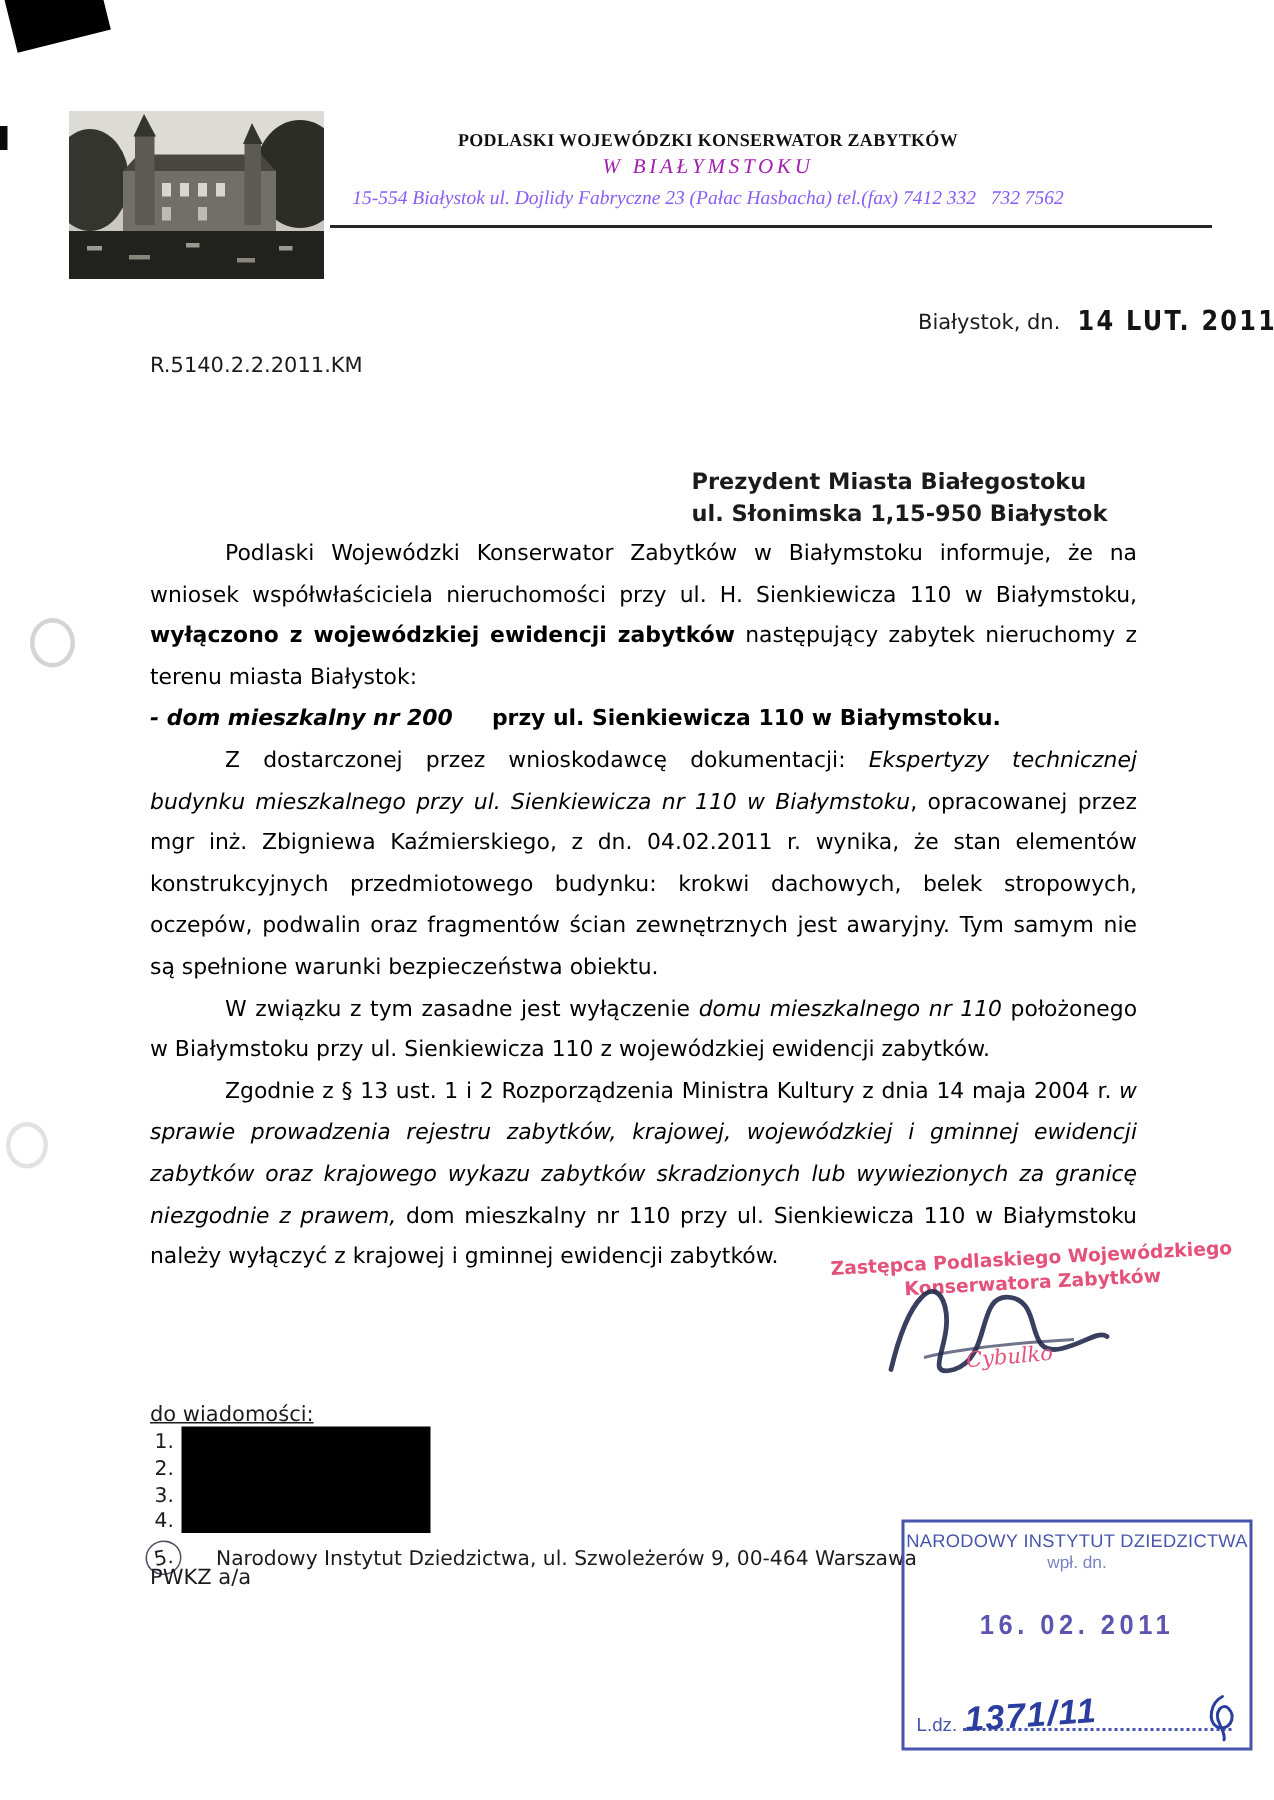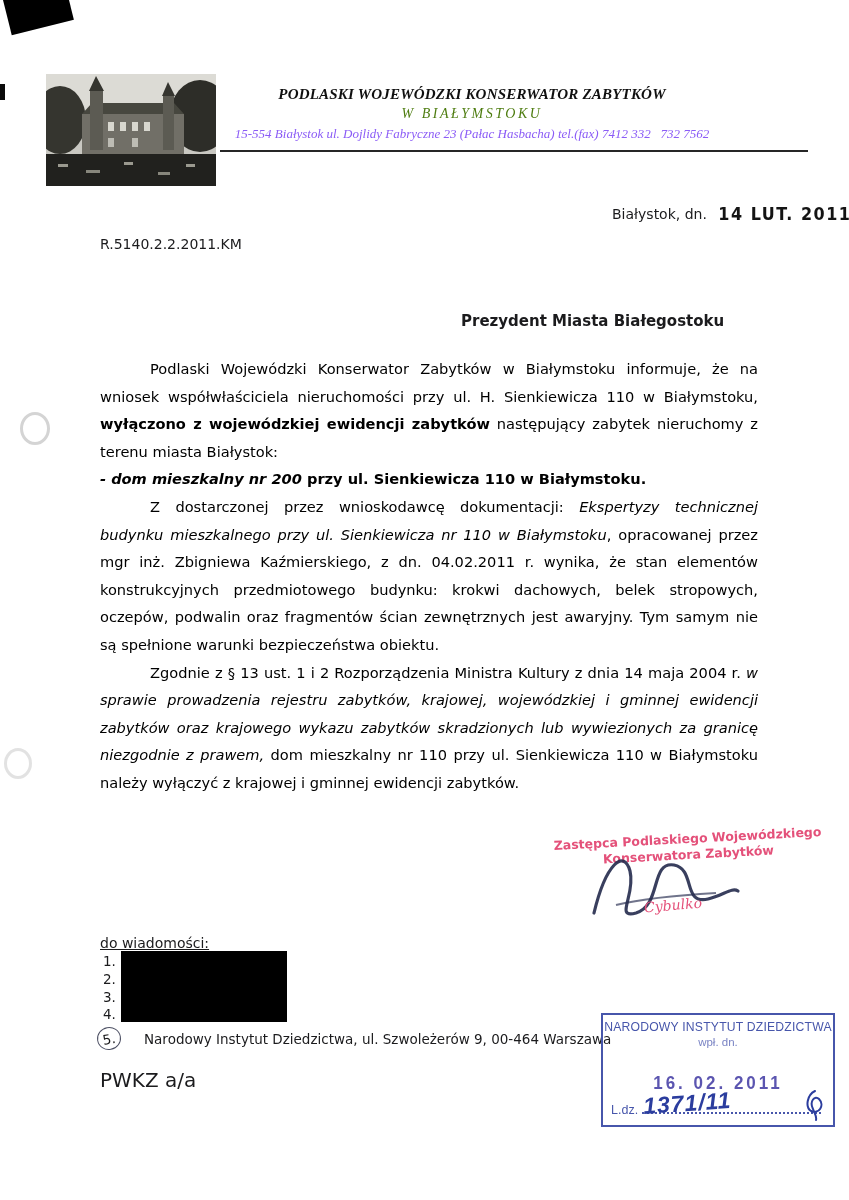"PODLASKI WOJEWÓDZKI KONSERWATOR ZABYTKÓW" .org-name { font-size: 15px -> 12px; font-style: italic -> none }
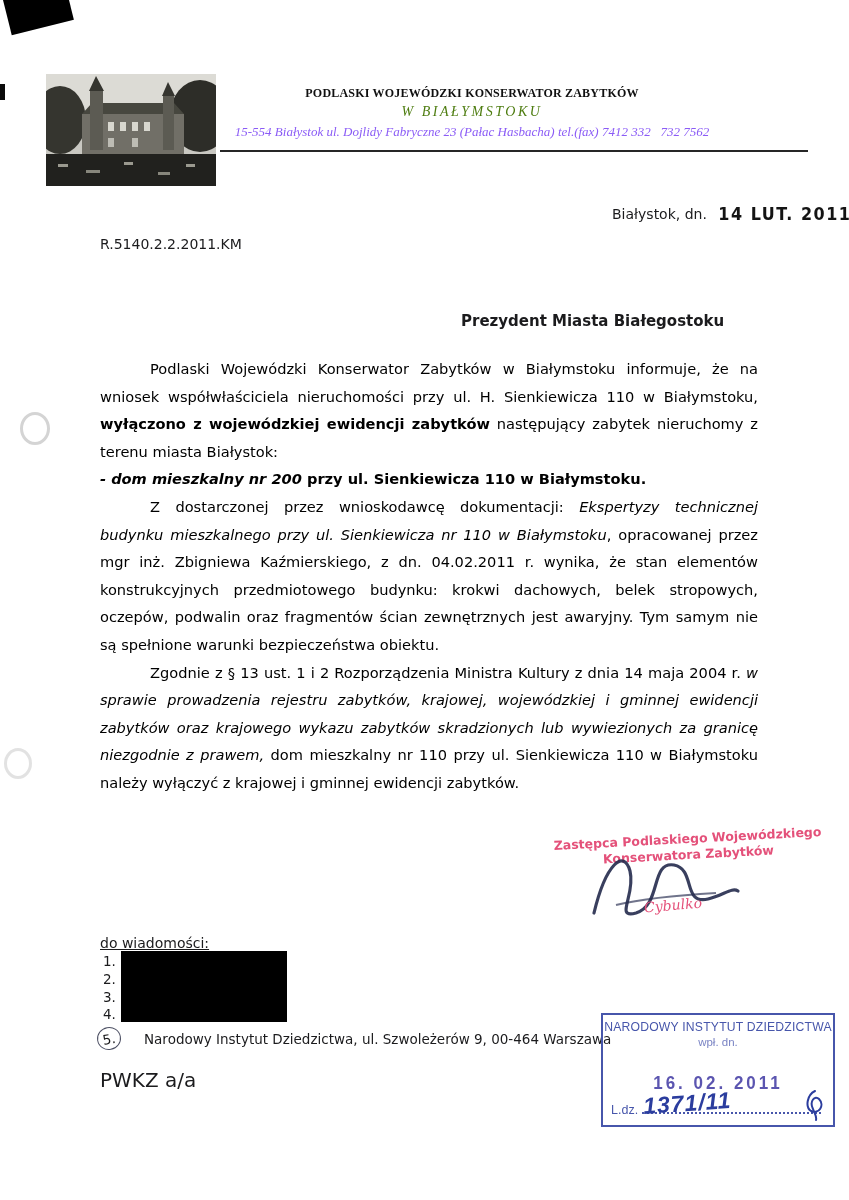"W BIAŁYMSTOKU" .org-sub { color: #4d7c0f -> #a21caf }
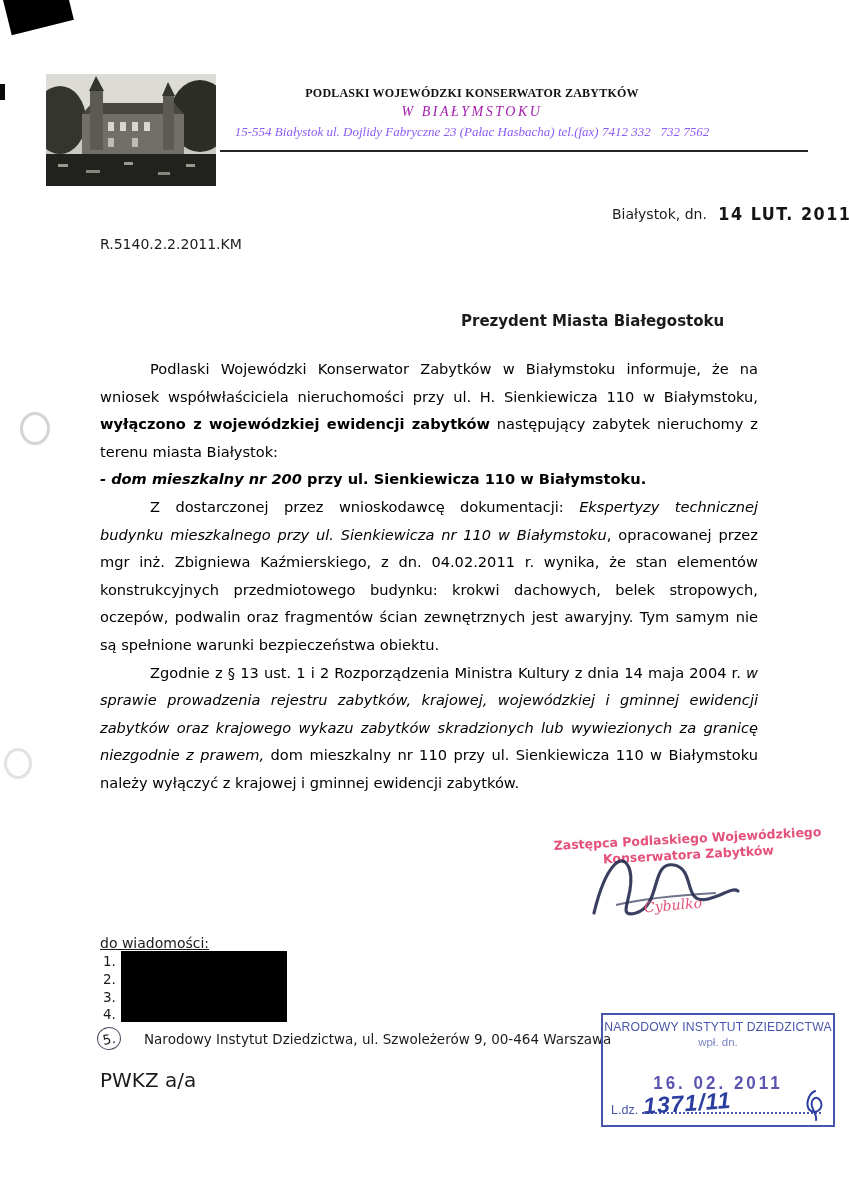"ul. Słonimska 1,15-950 Białystok" div { html: none -> <div>ul. Słonimska 1,15-950 Białystok</div> }
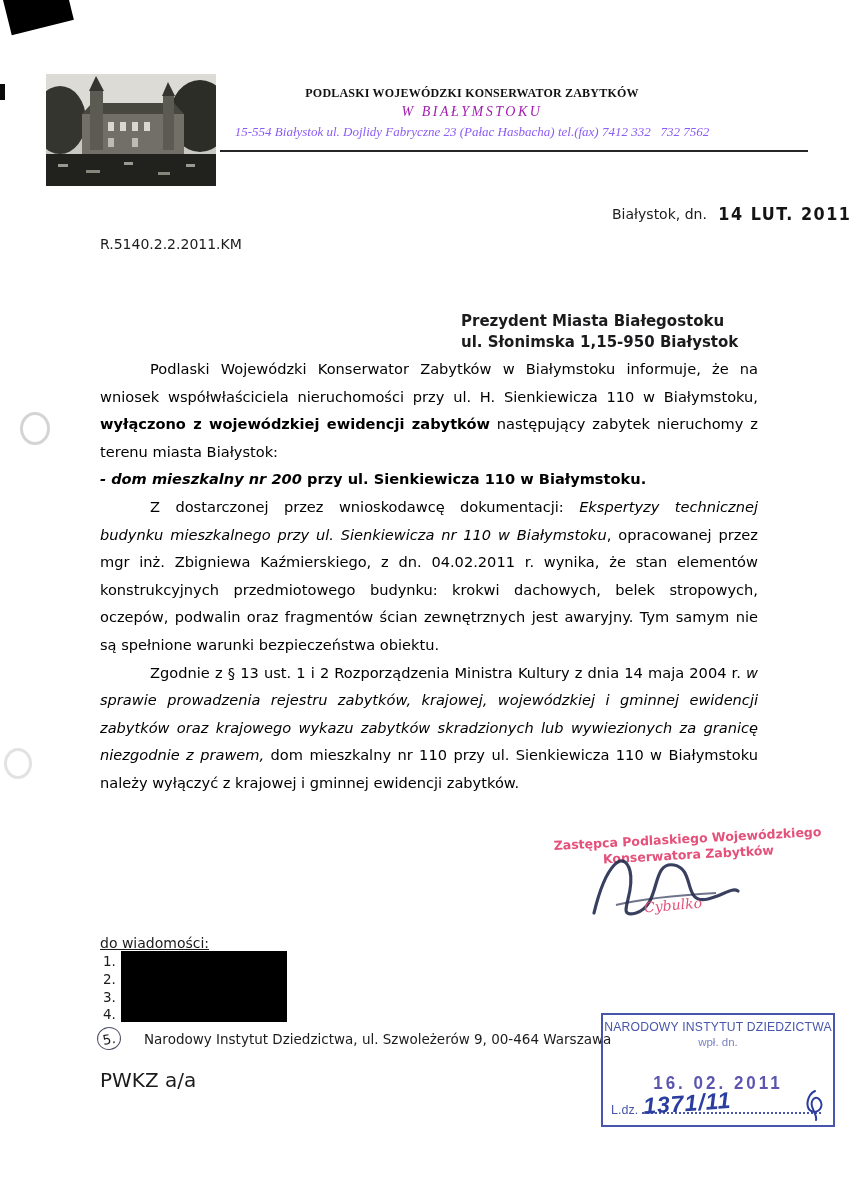"przy ul. Sienkiewicza 110 w" span { padding-left: none -> 21px }
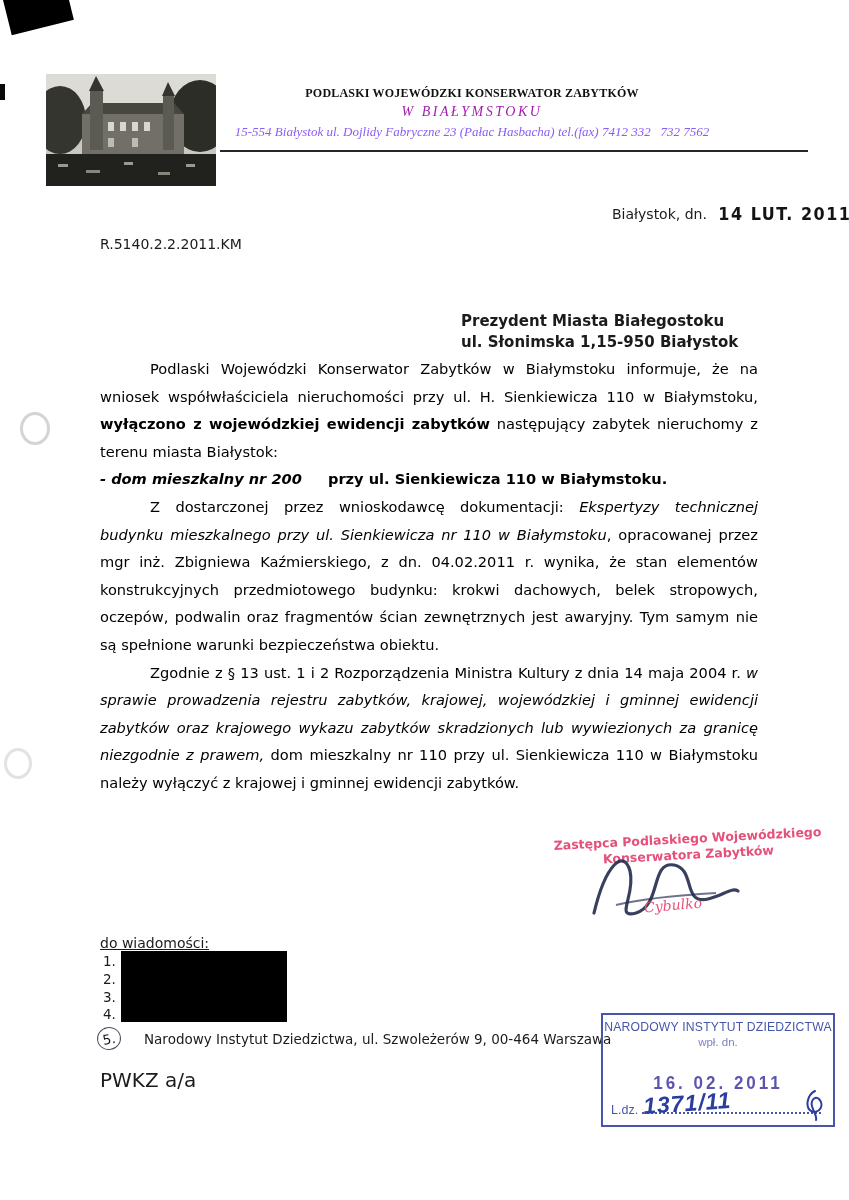"W związku z tym zasadne" p.p-indent { html: none -> <p><span>W związku z tym zasadne jest wyłączenie </span><span>domu mieszkalnego nr 110</span><span> położonego w Białymstoku przy ul. Sienkiewicza 110 z wojewódzkiej ewidencji zabytków.</span></p> }
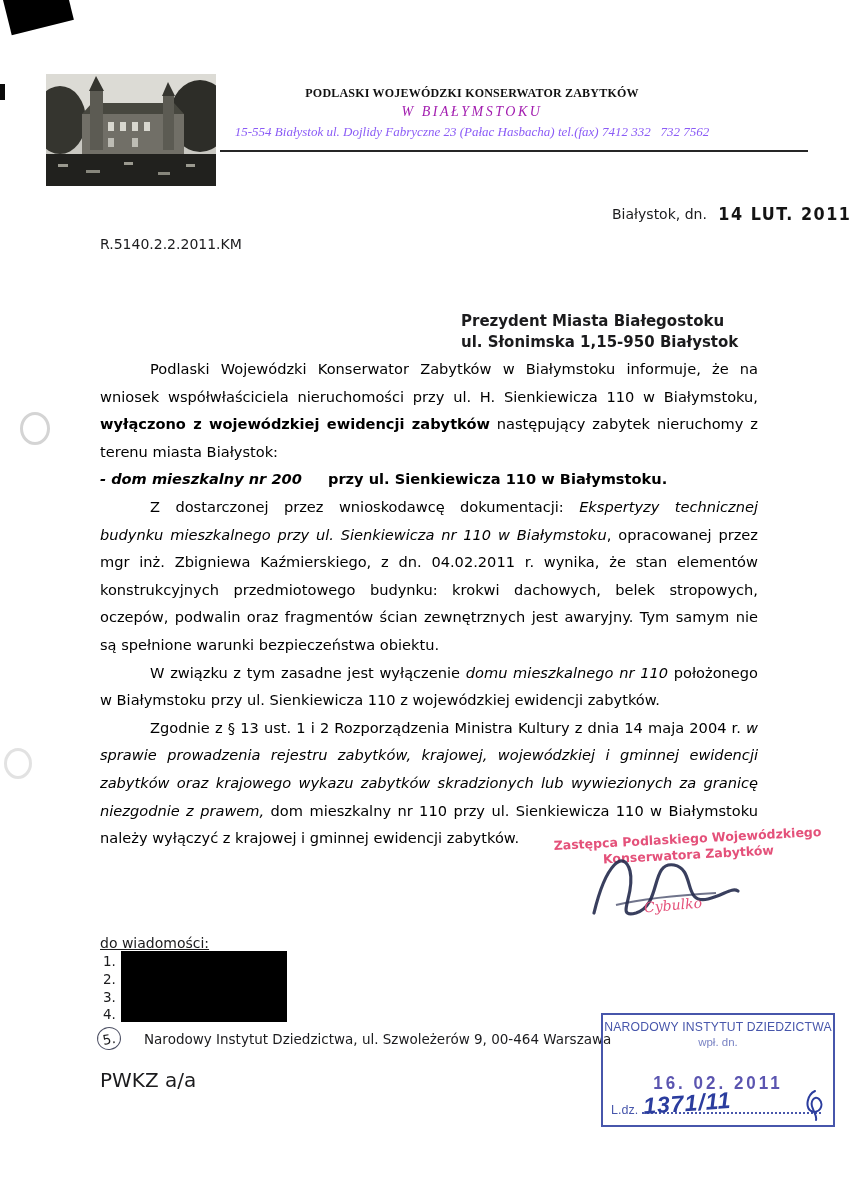"NARODOWY INSTYTUT DZIEDZICTWA" .receipt { height: 114px -> 154px }
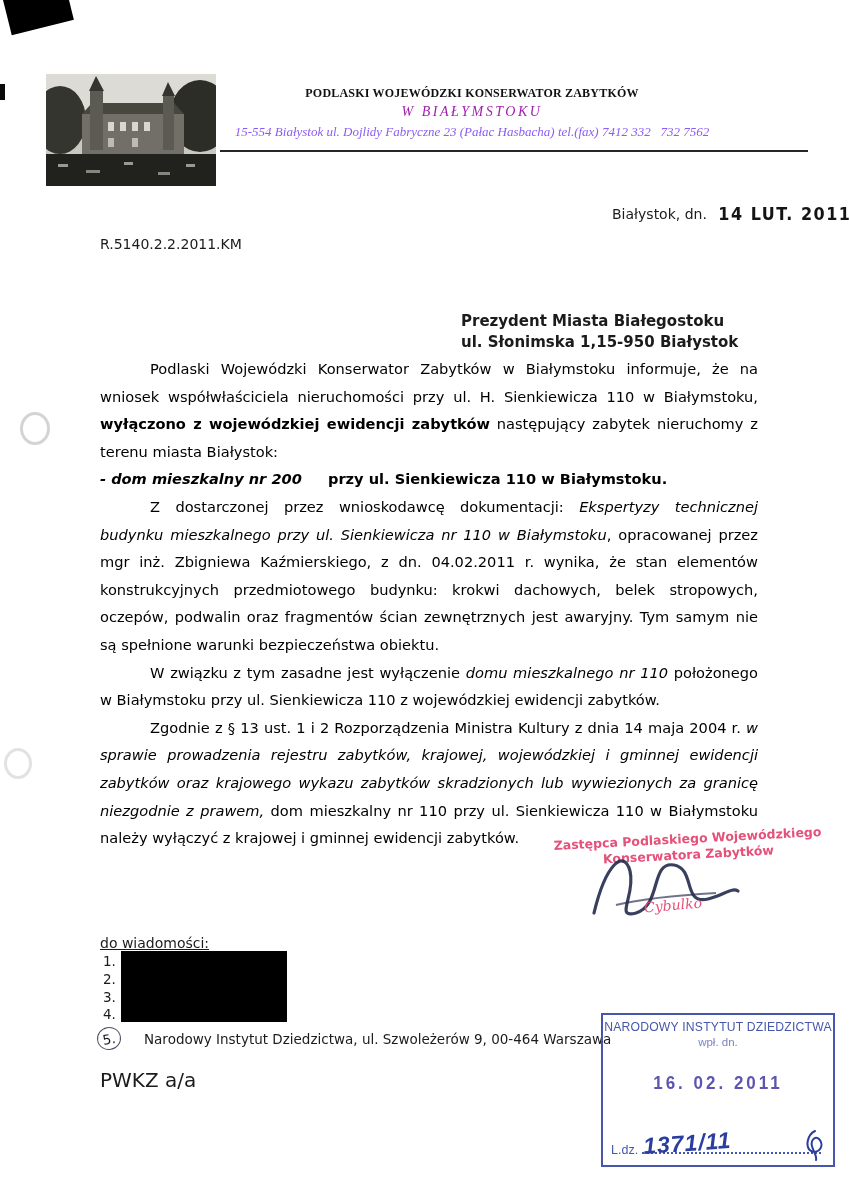"PWKZ a/a" .pwkz { font-size: 20px -> 14px; top: 1068px -> 1044px }
